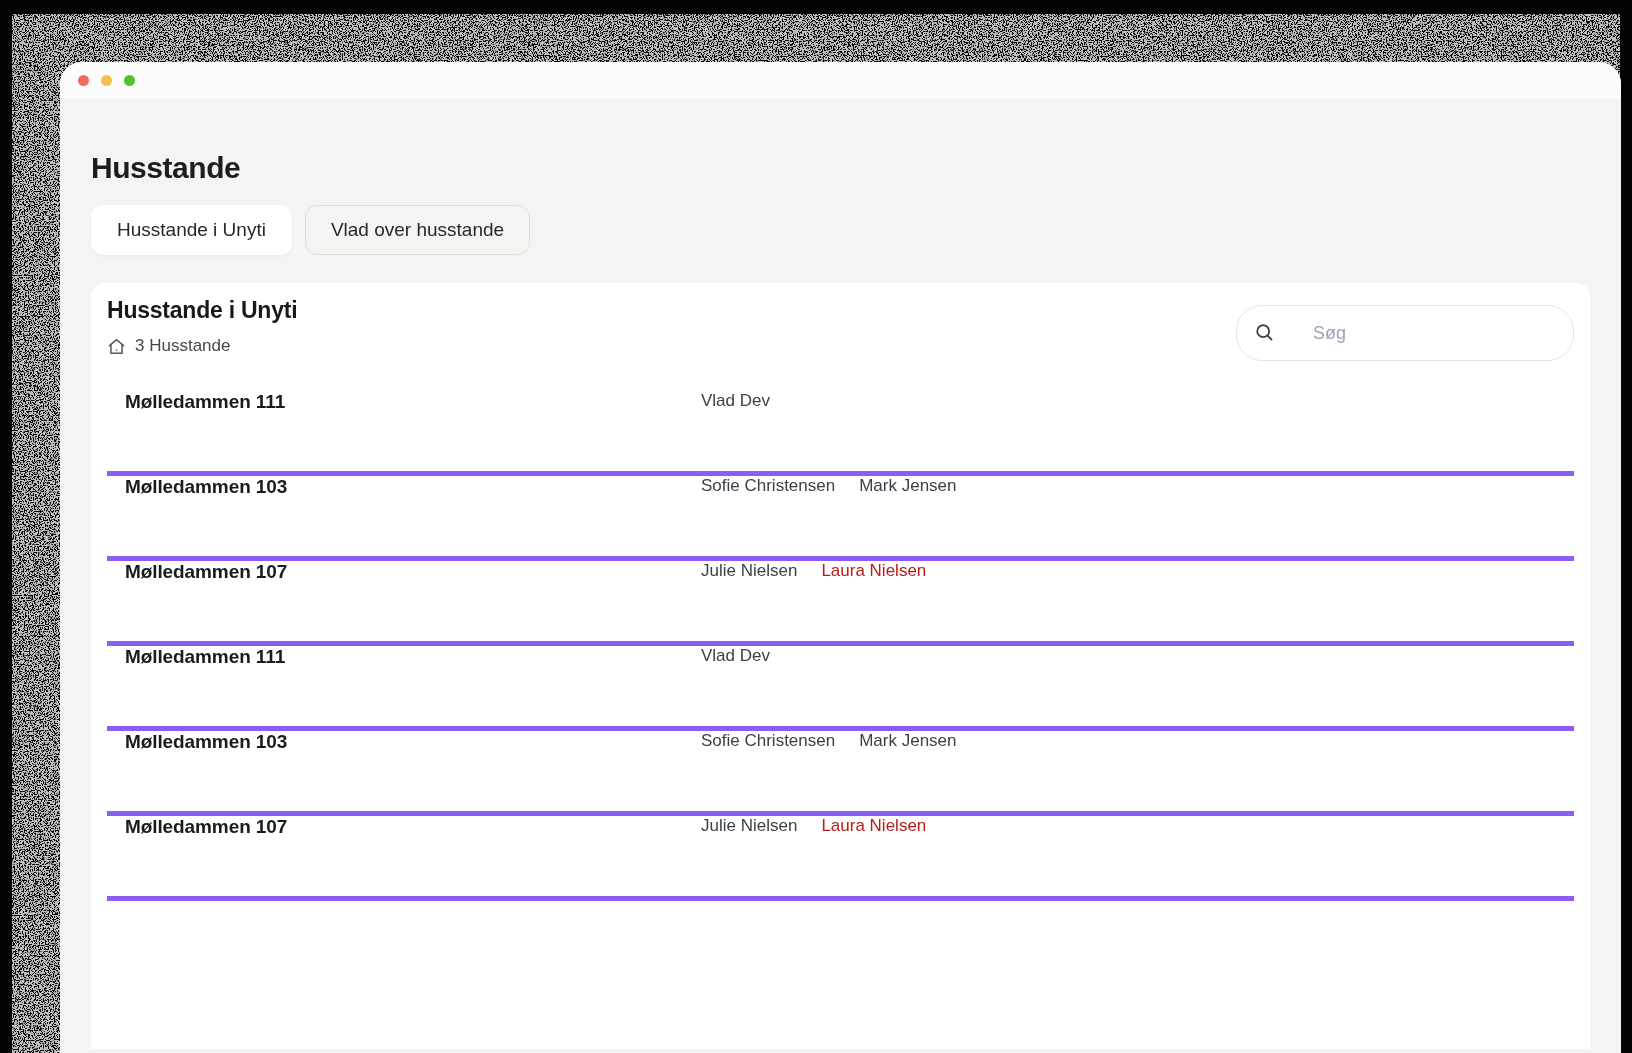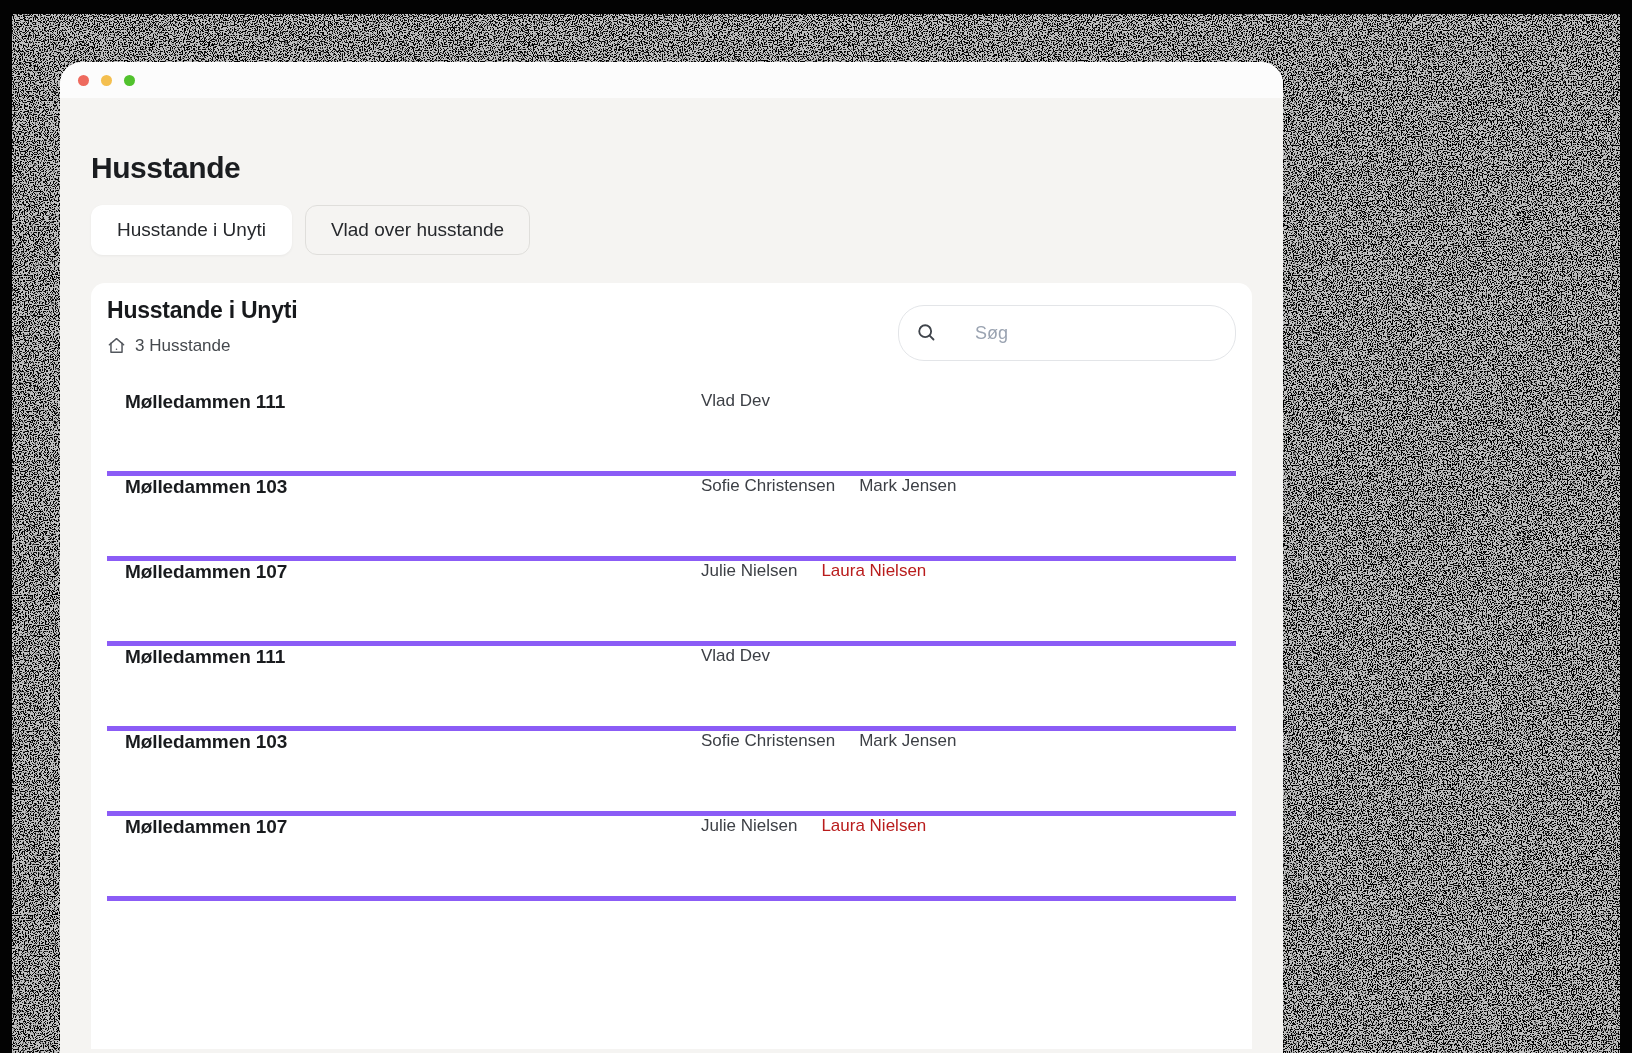"Husstande" .window { width: 1223px -> 1561px }
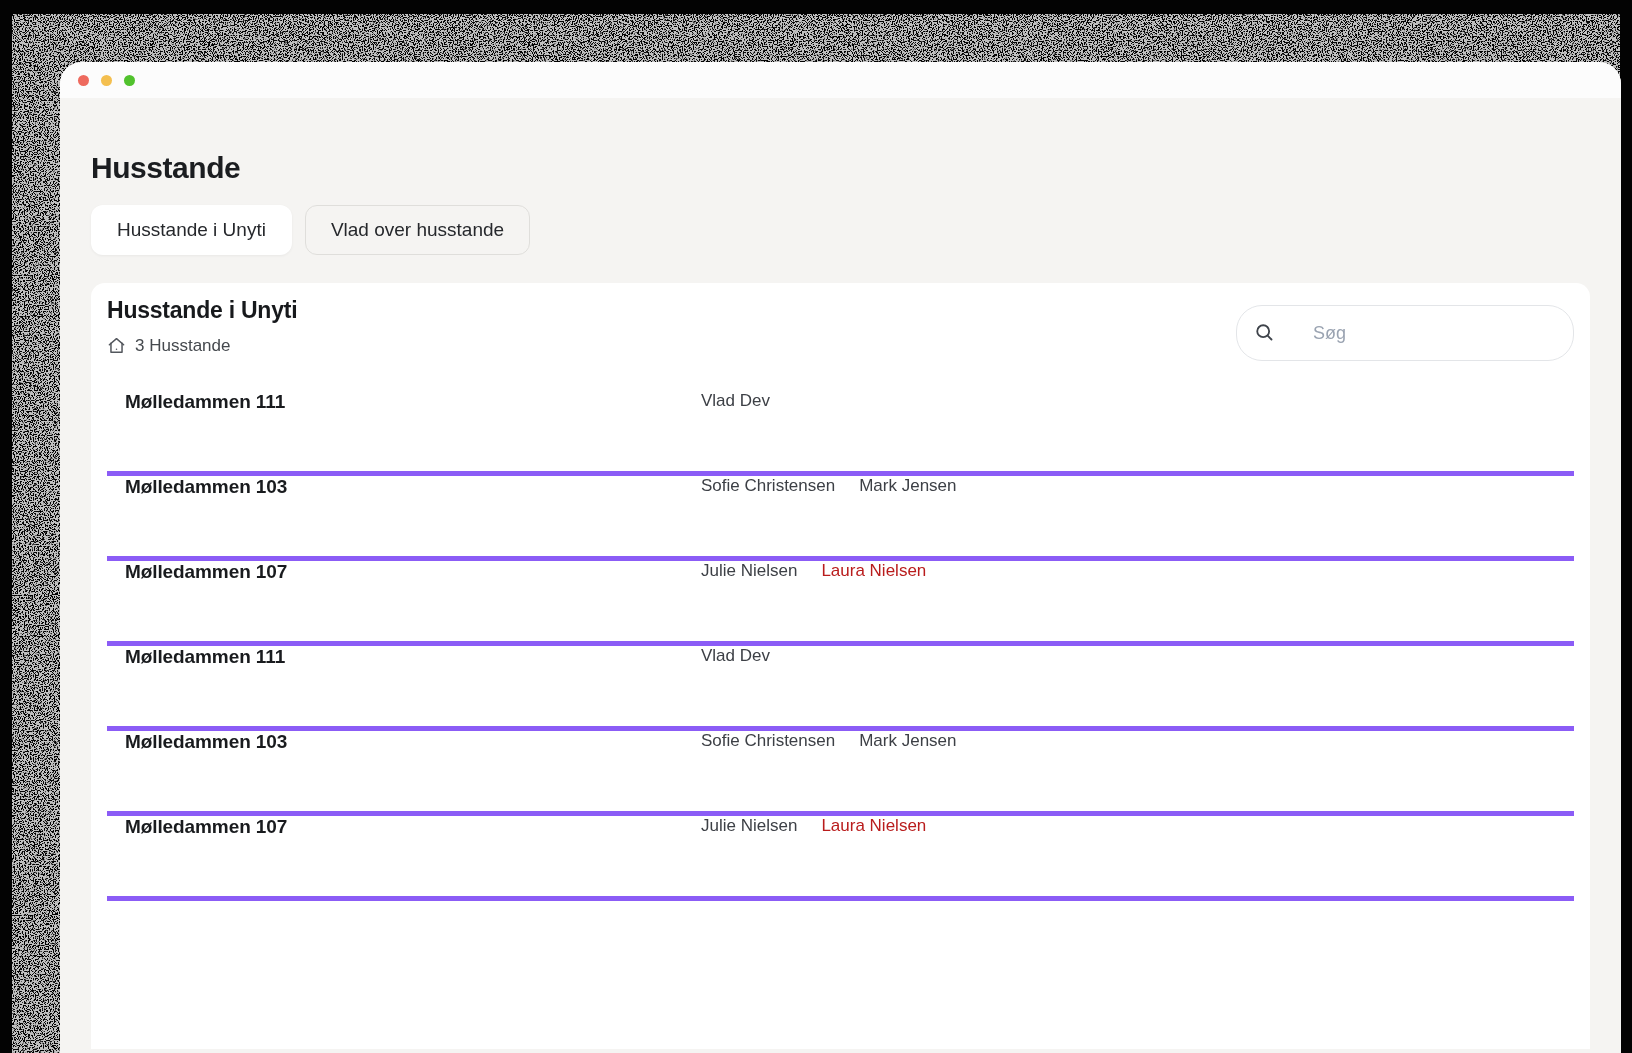"3 Husstande" .panel-meta { align-items: flex-start -> flex-end }
